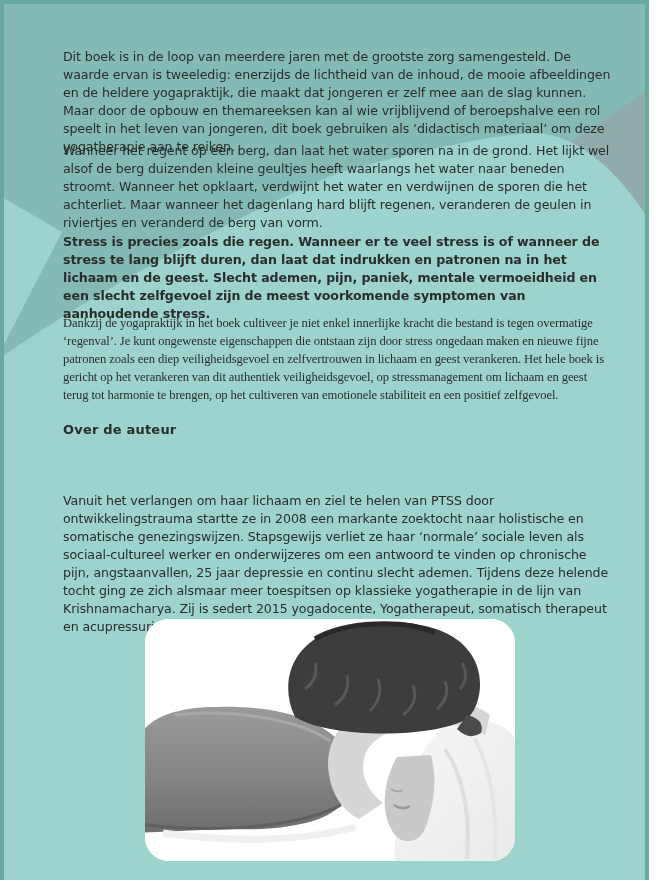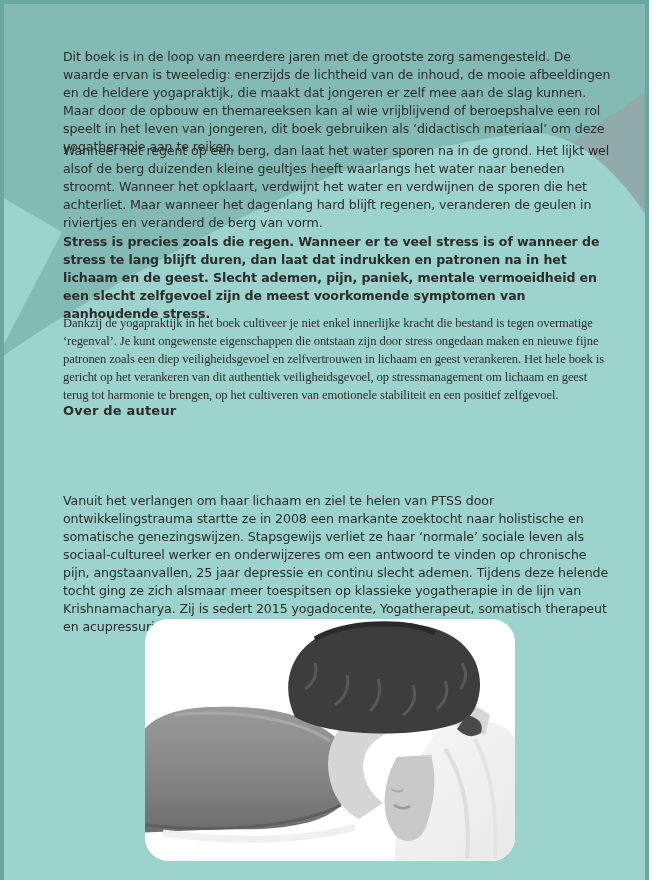"Over de auteur" .h1 { top: 402px -> 421px }
